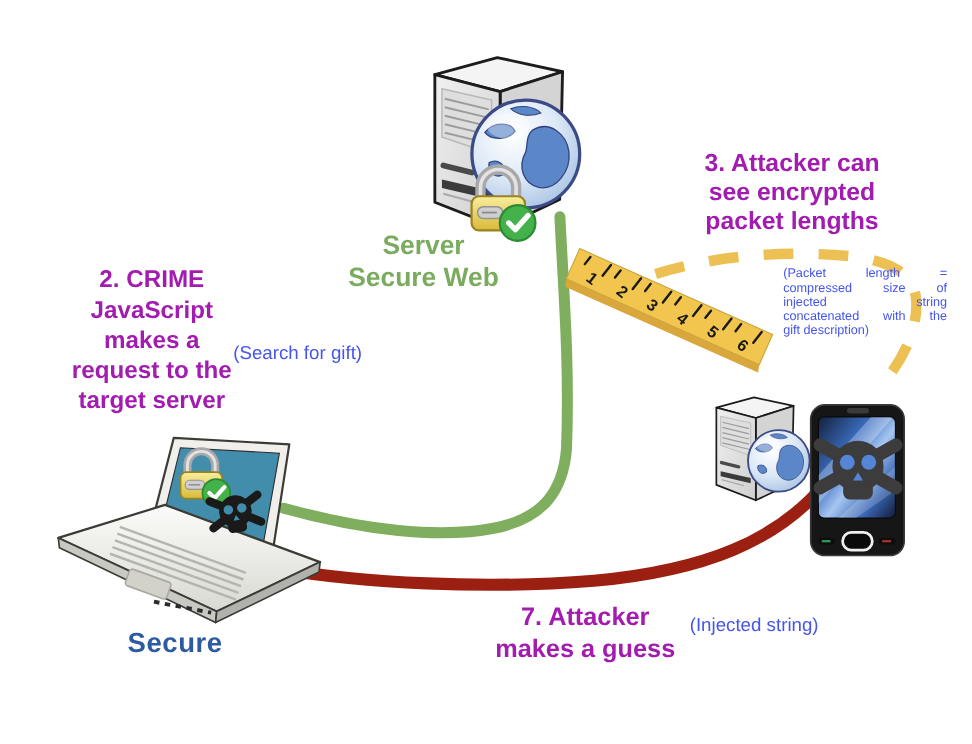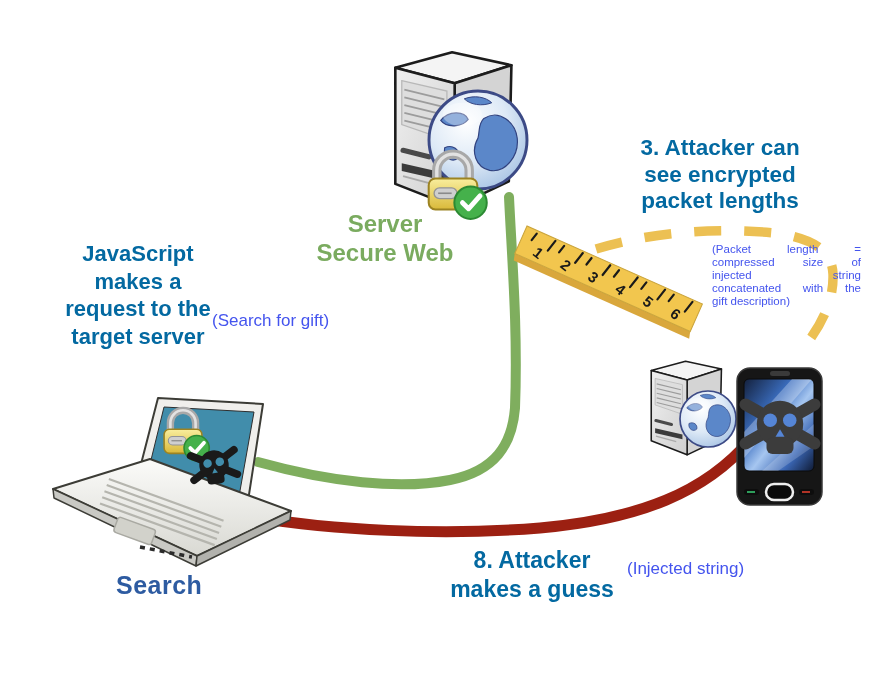"3. Attacker can" .lbl { color: #0369a1 -> #a21caf }
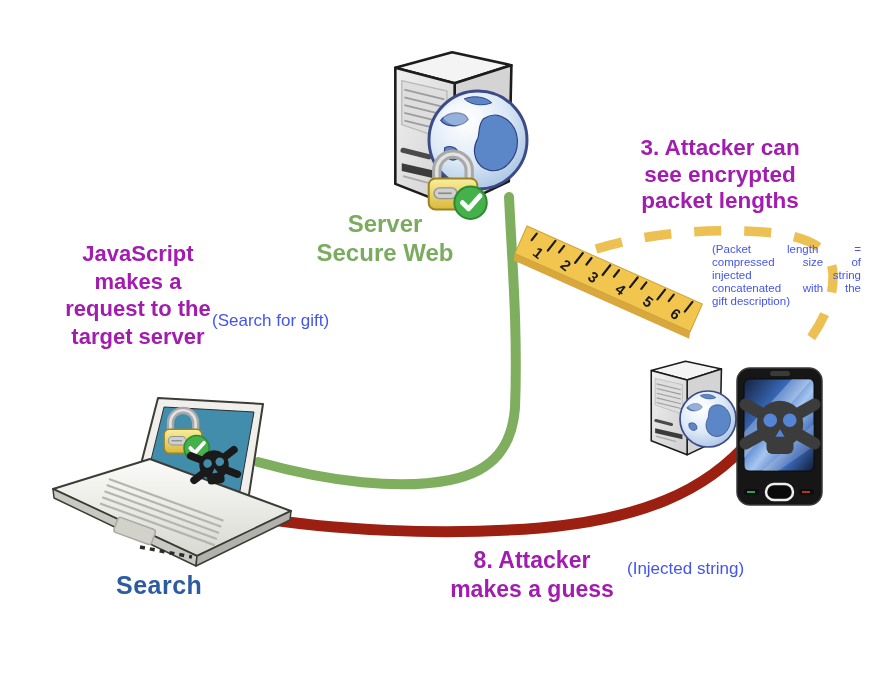"2. CRIME" div { html: none -> <div>2. CRIME</div> }
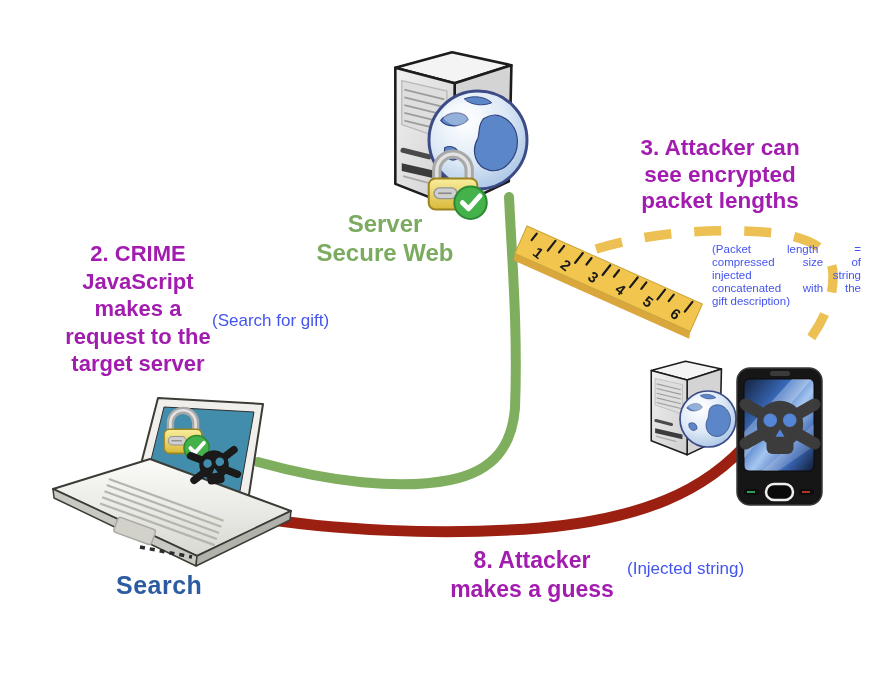"8. Attacker" div { text: 8 -> 7 }
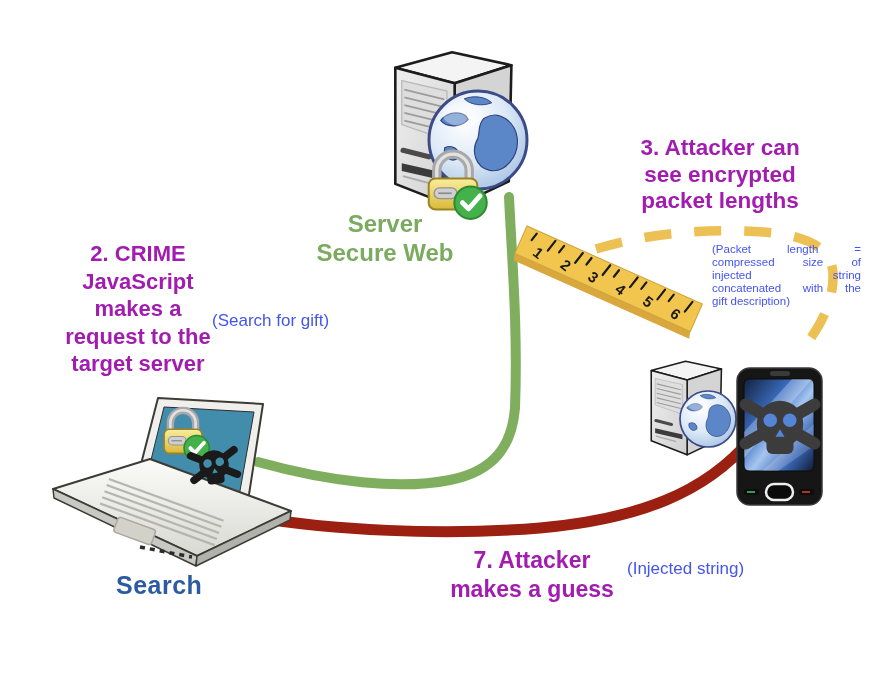"Search" div.lbl { text: Search -> Secure }
